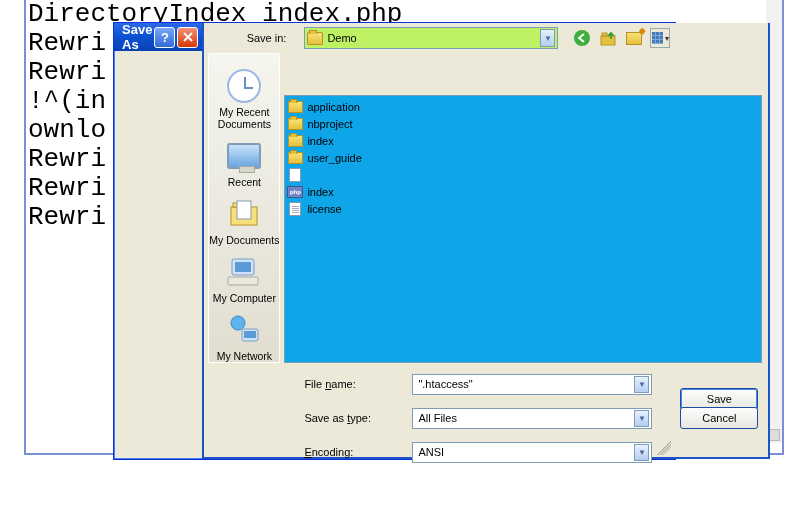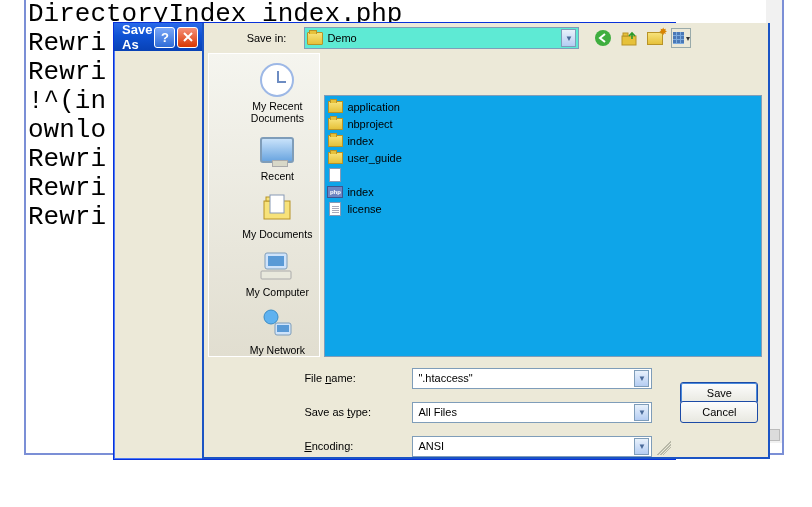"Demo" .savein-select { background: #5eead4 -> #bef264; width: 275px -> 254px }
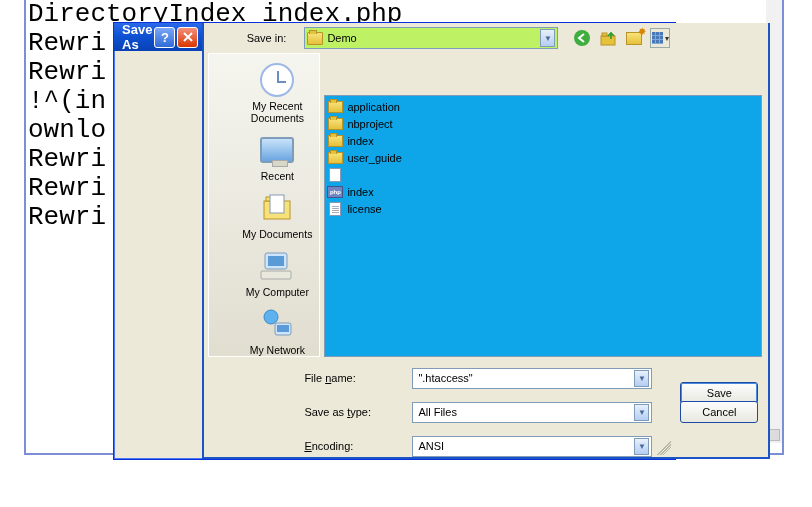"My Recent Documents" .places { align-items: flex-end -> center; padding-top: 8px -> 14px; width: 112px -> 72px }
